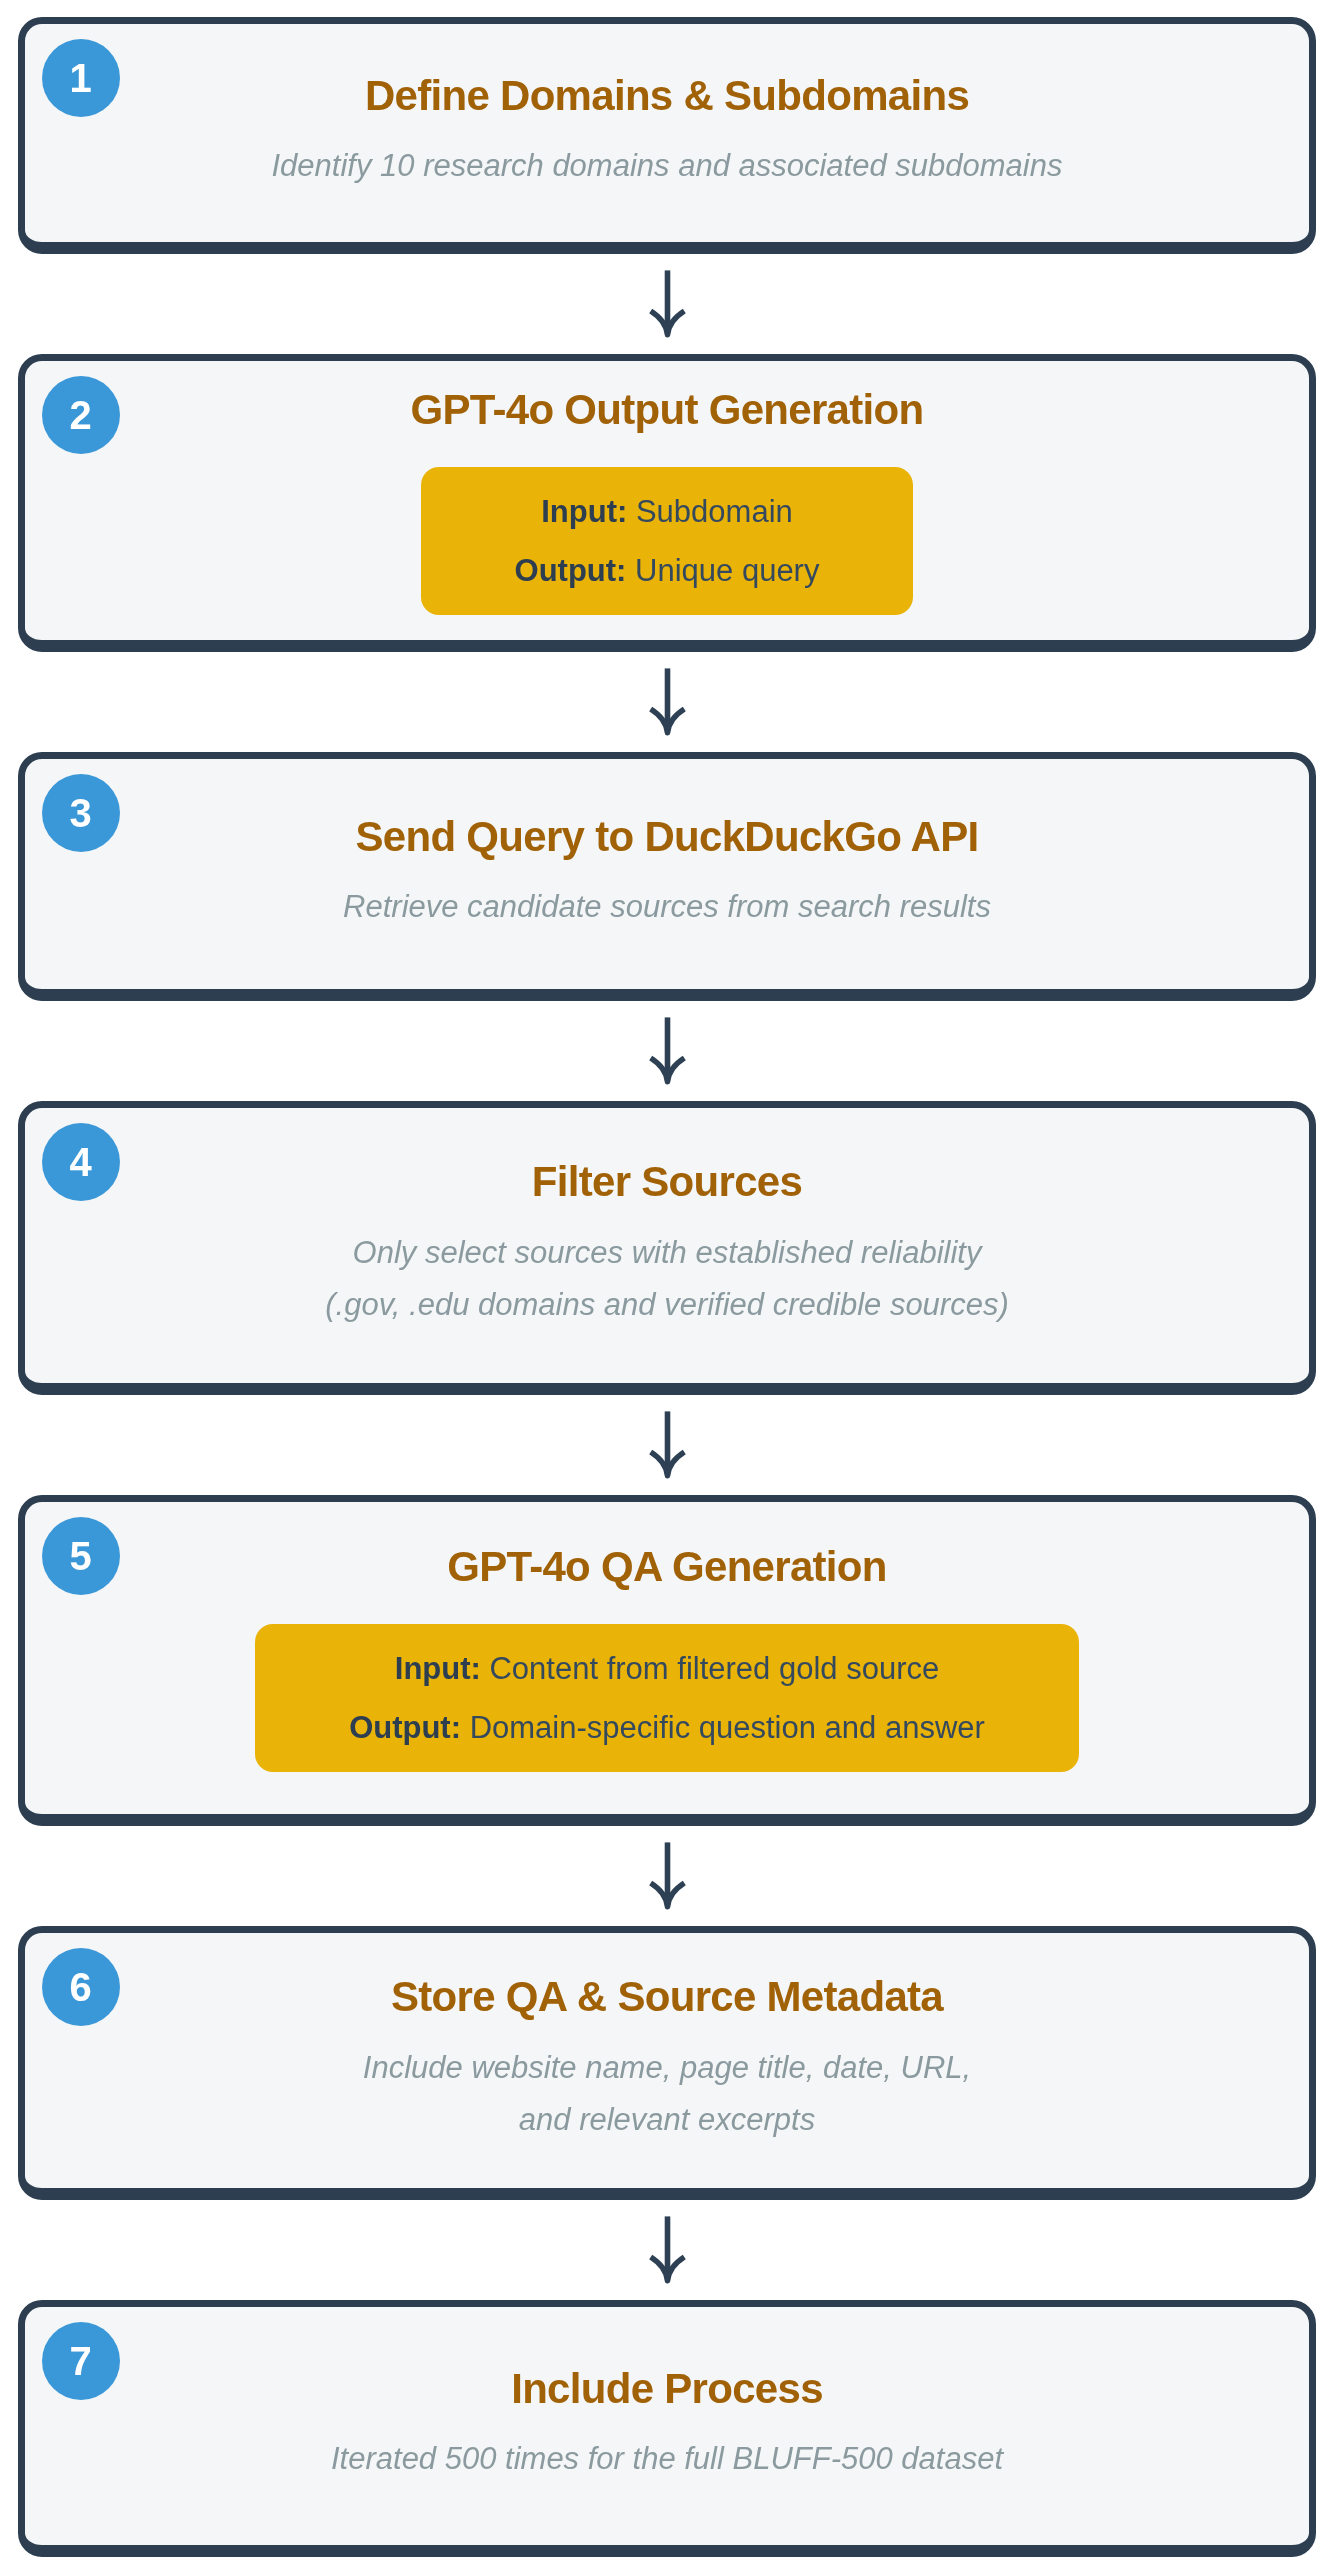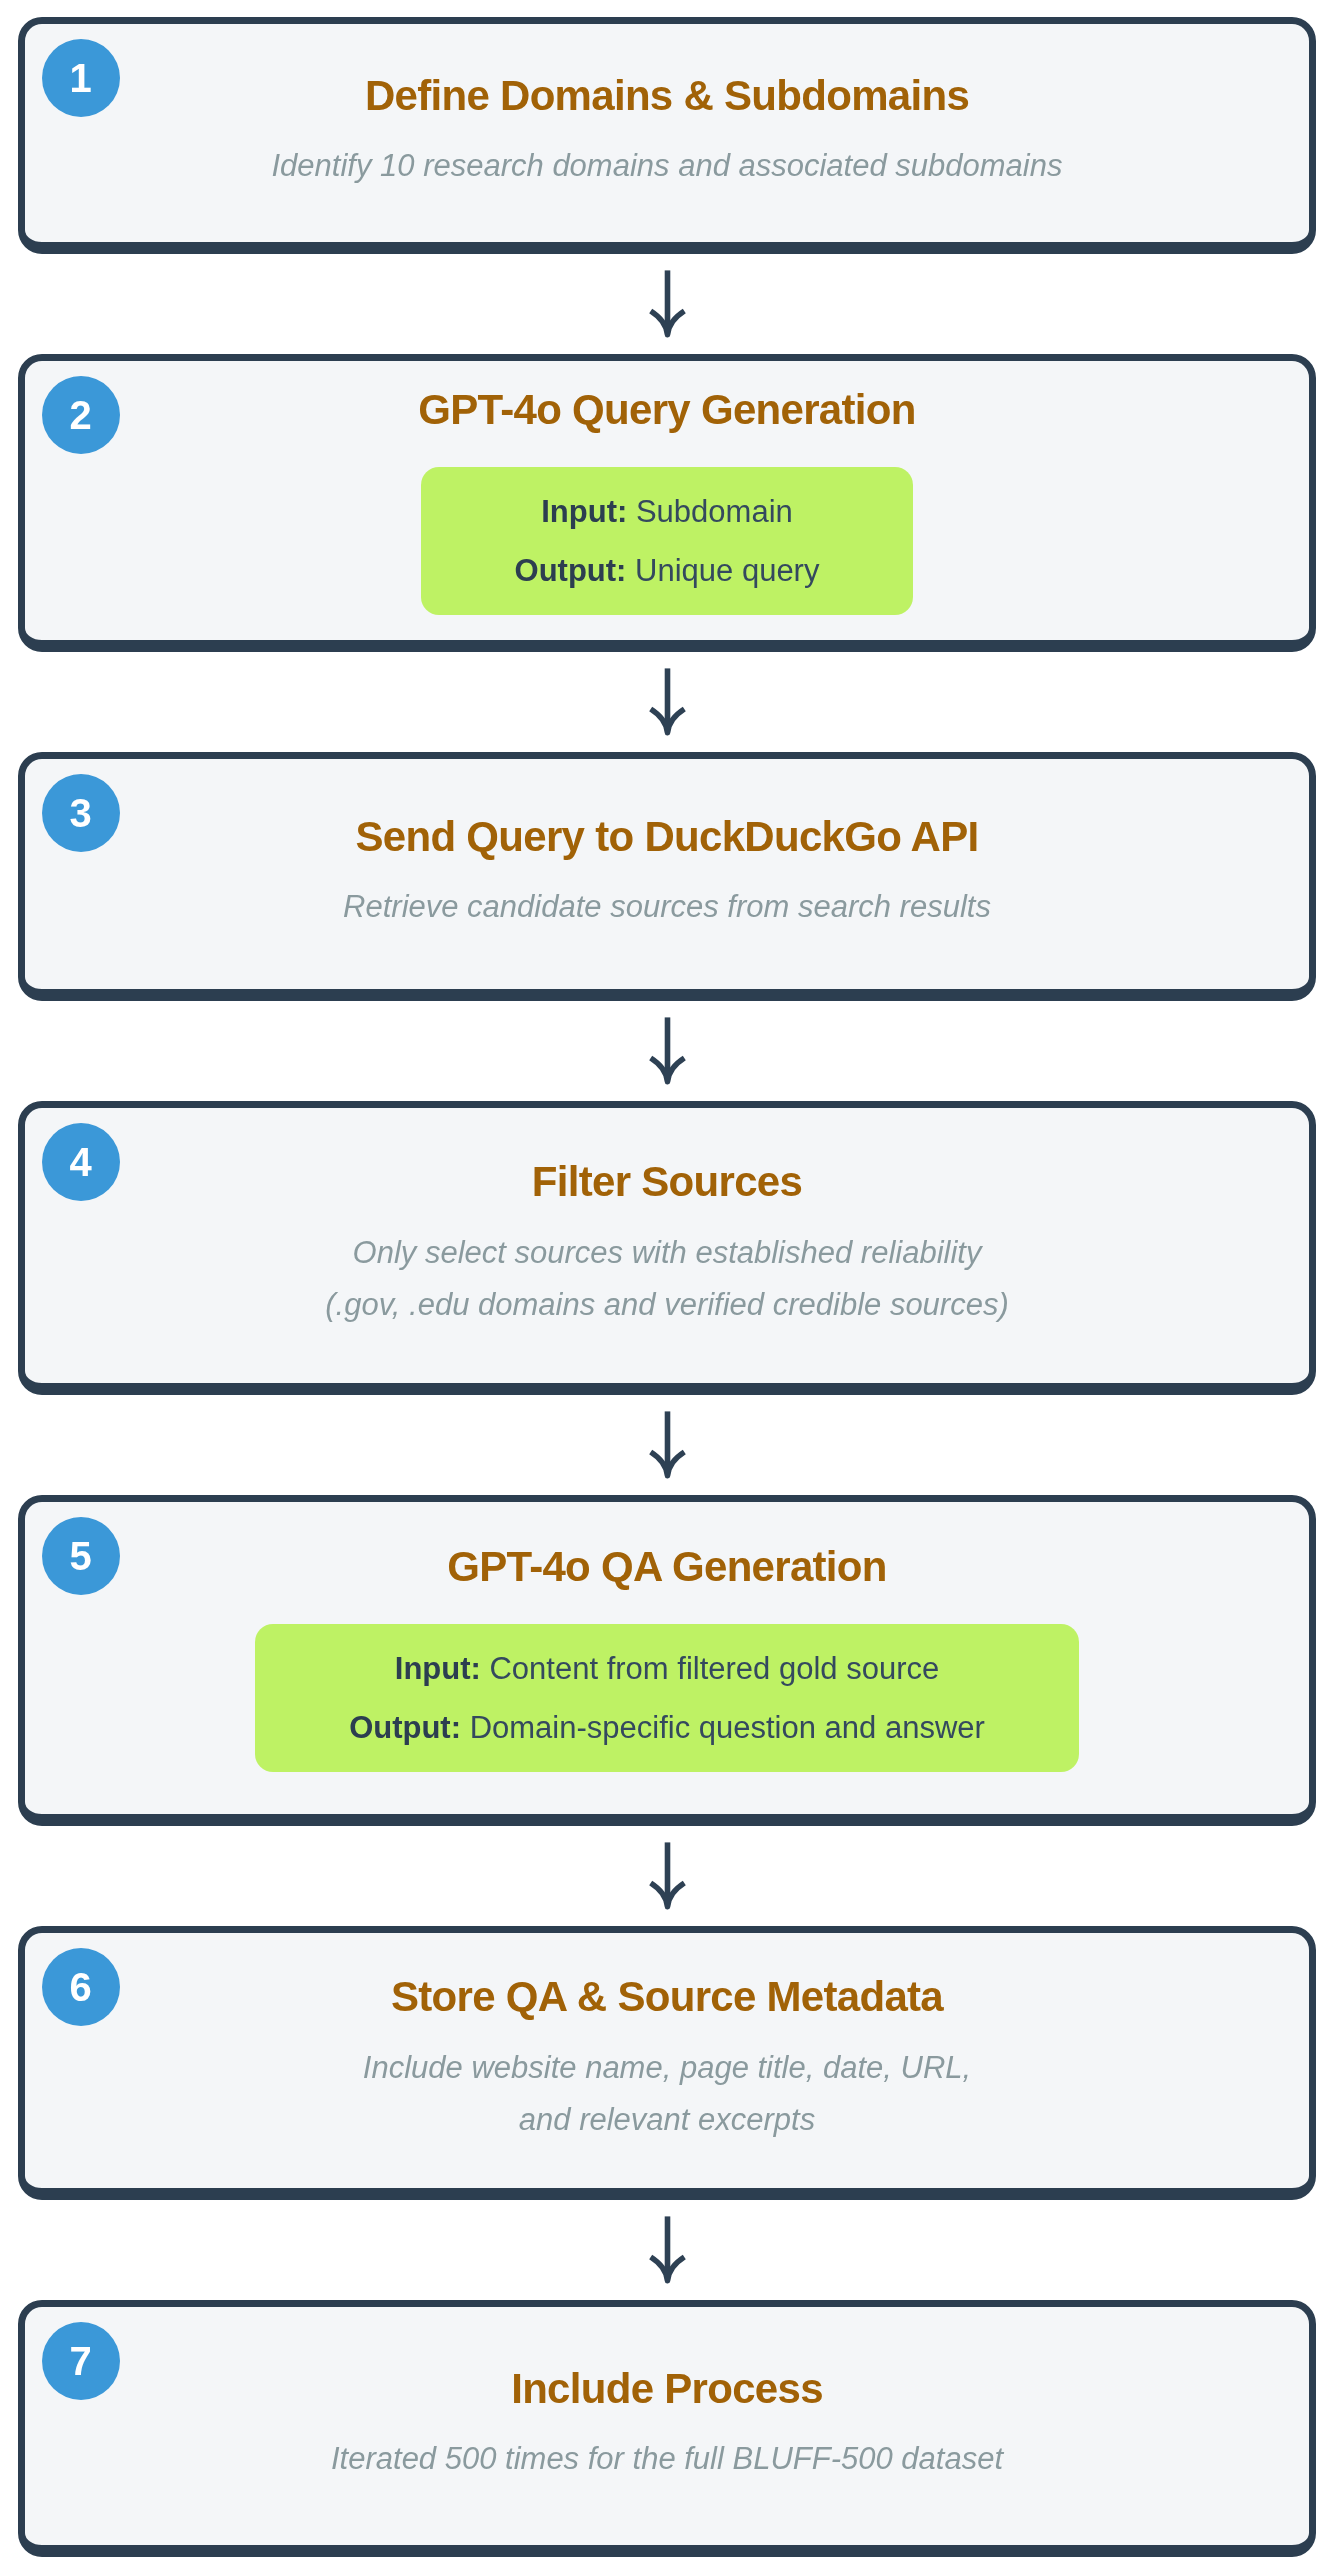"GPT-4o Query Generation" h2.title { text: Query -> Output }
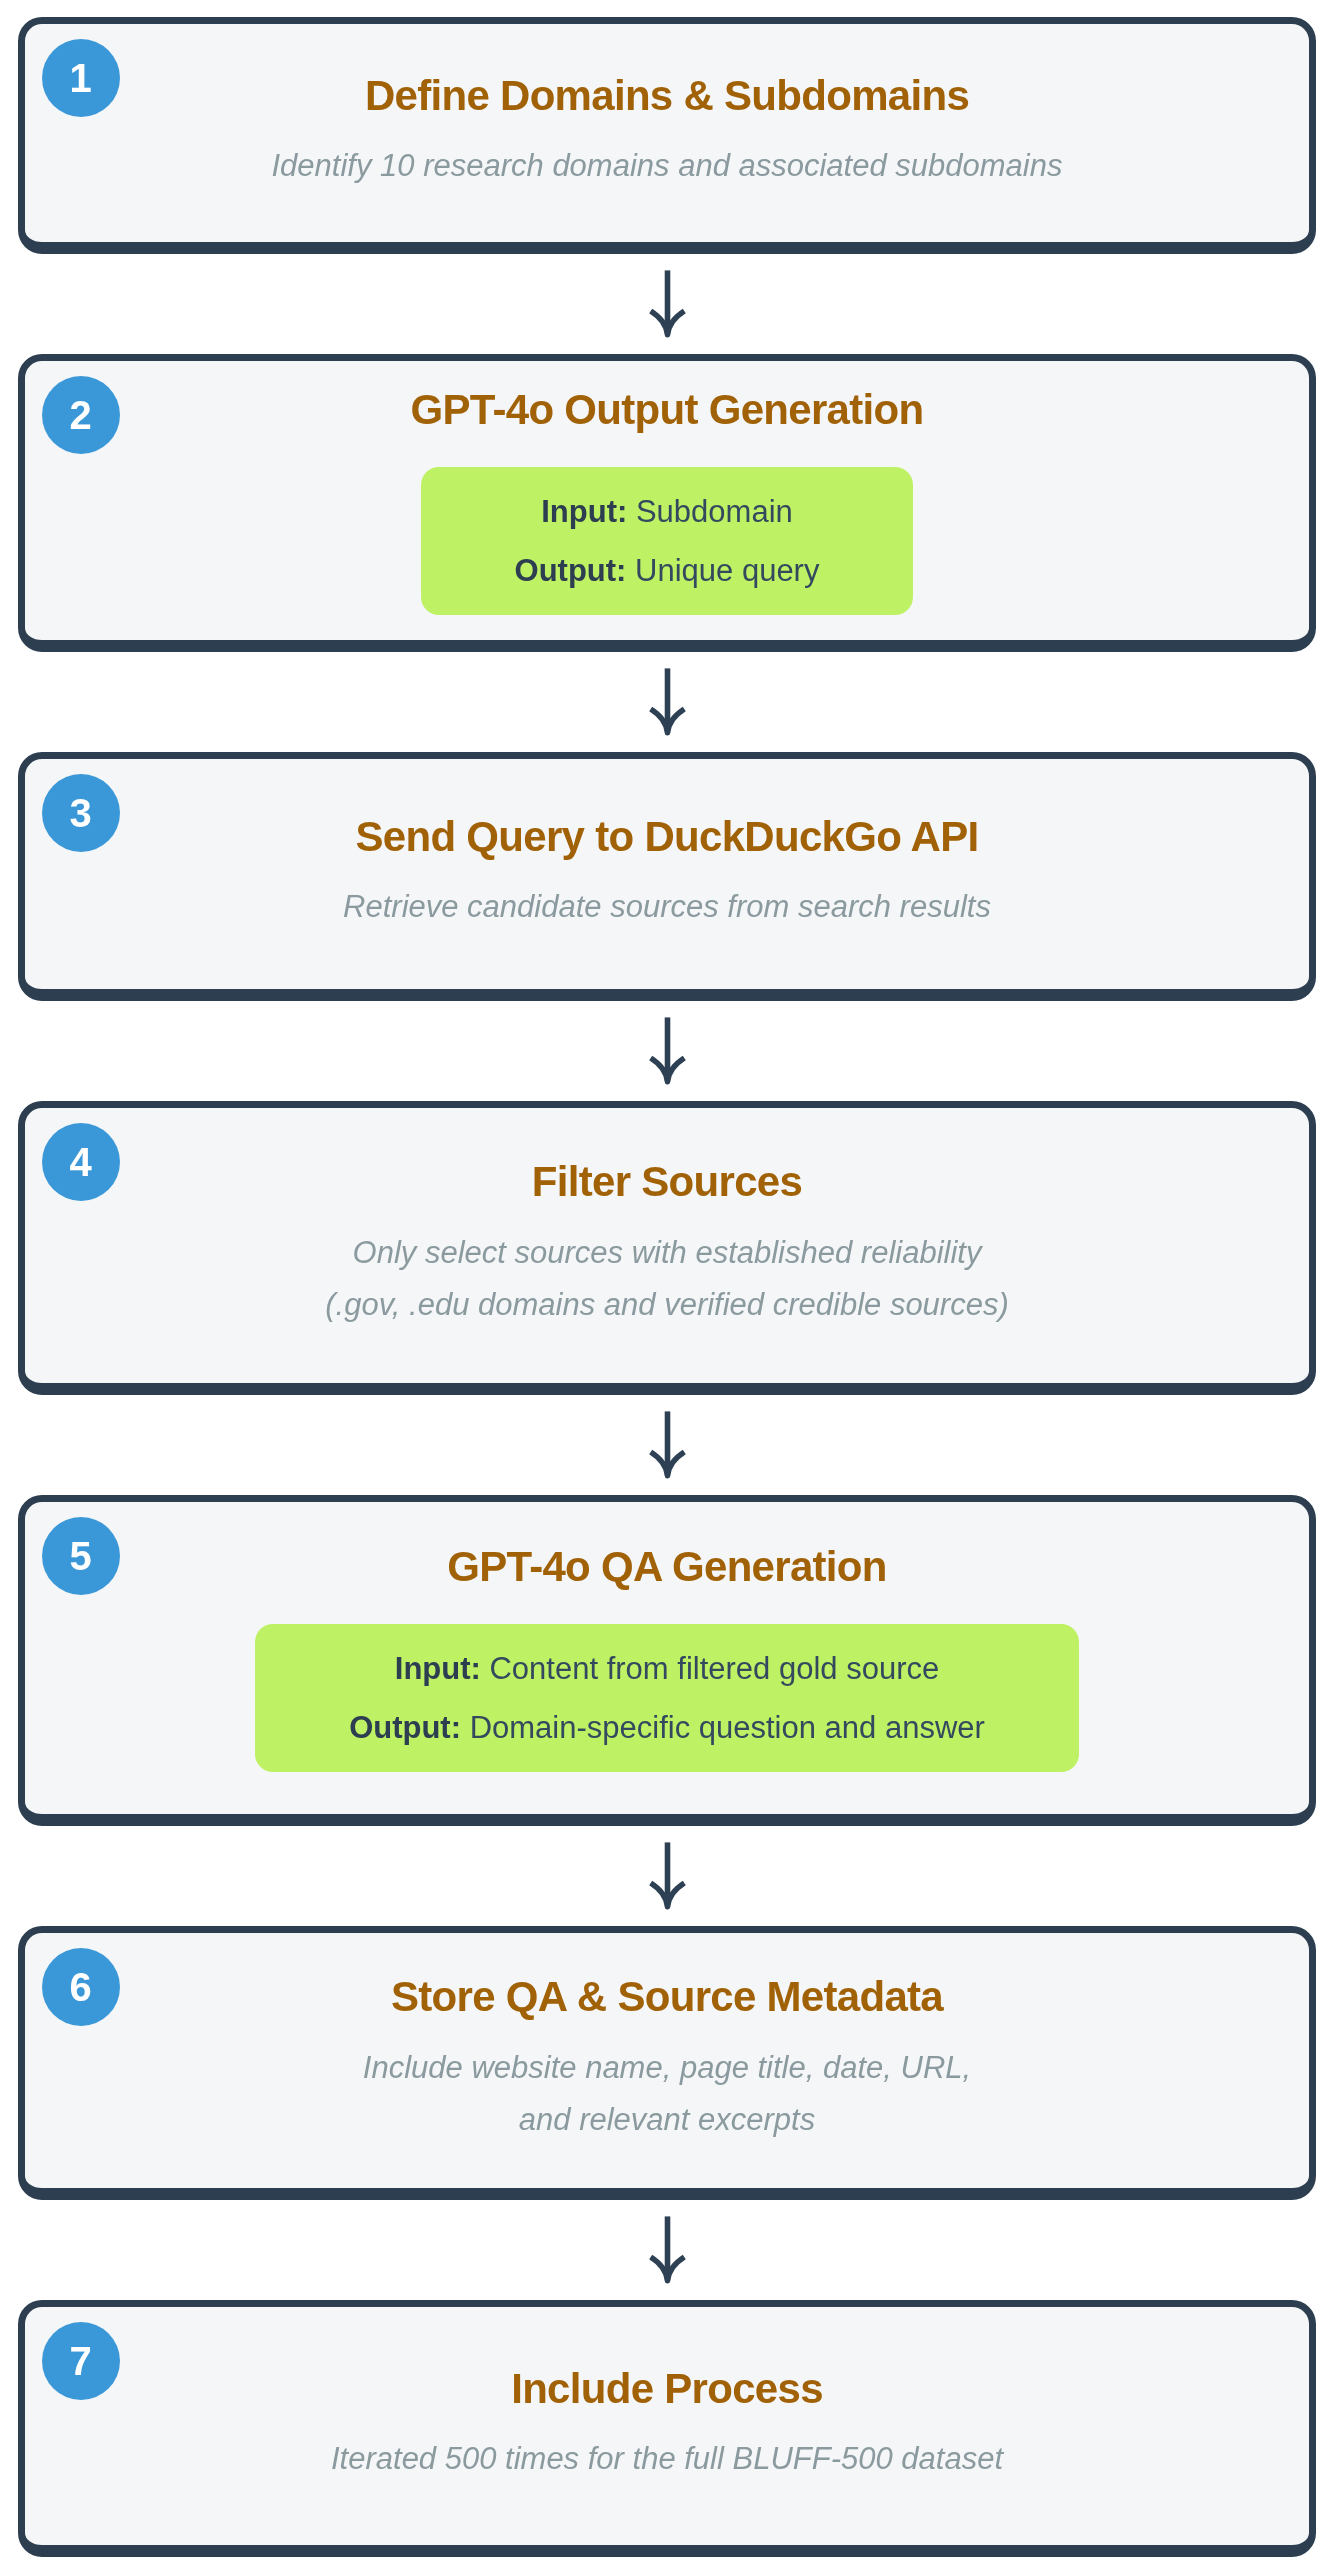"Input: Subdomain" .io-panel { background: #bef264 -> #eab308 }
